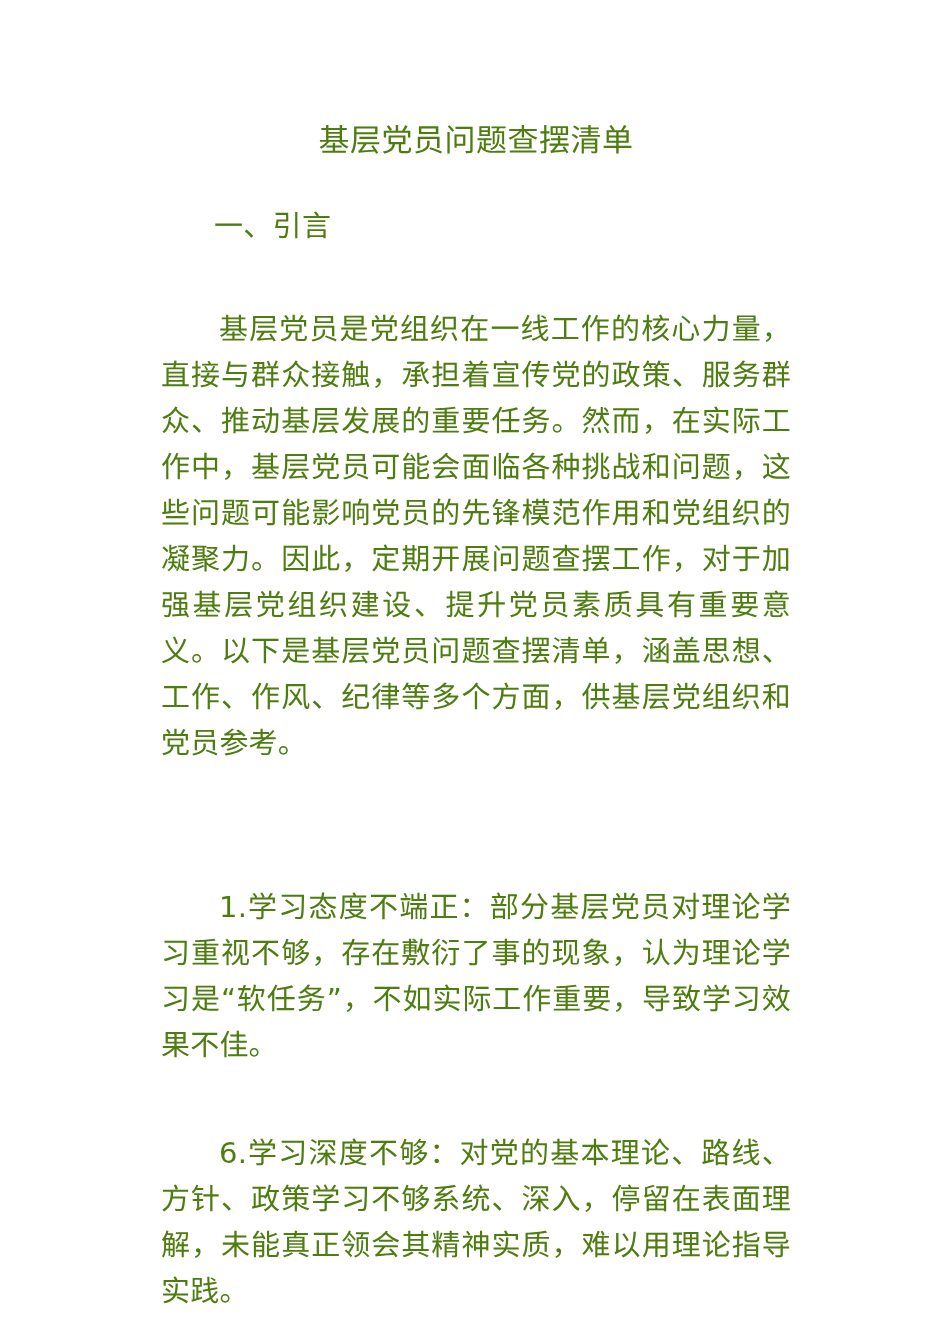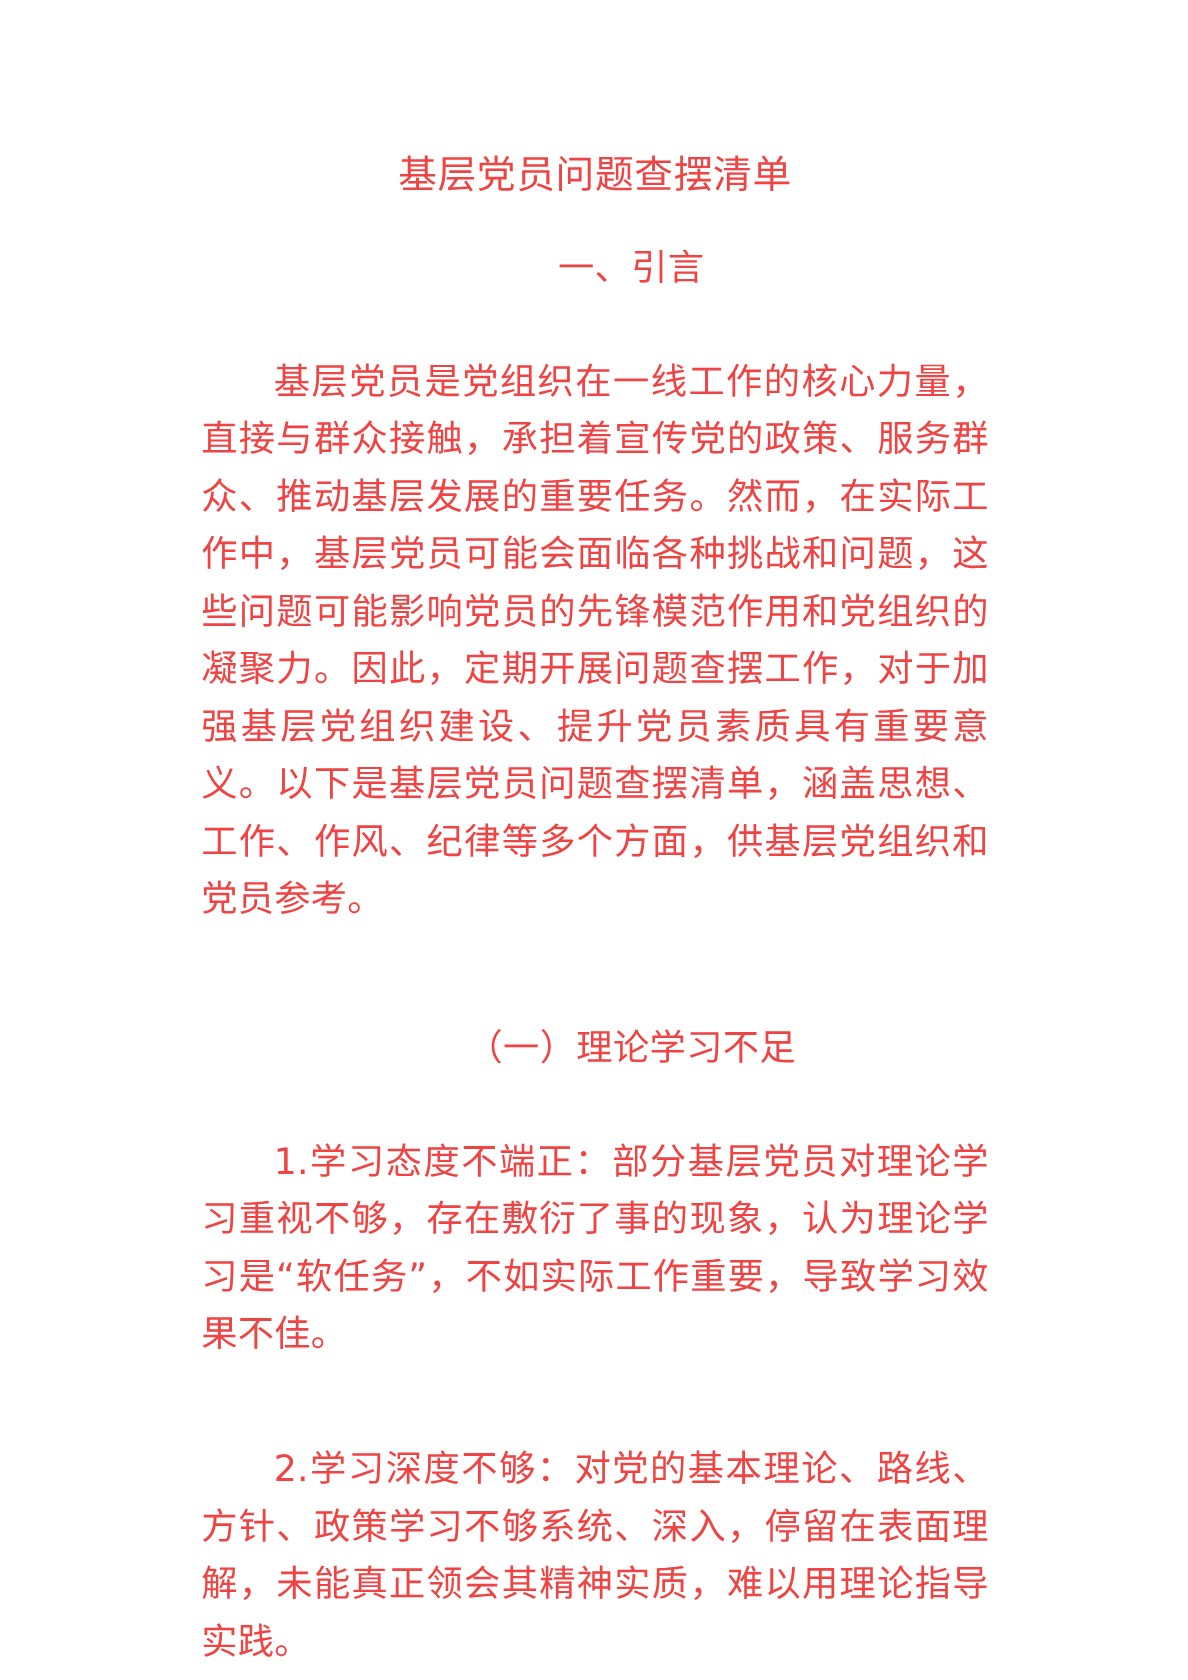"基层党员问题查摆清单" .page { color: #ef4444 -> #4d7c0f }
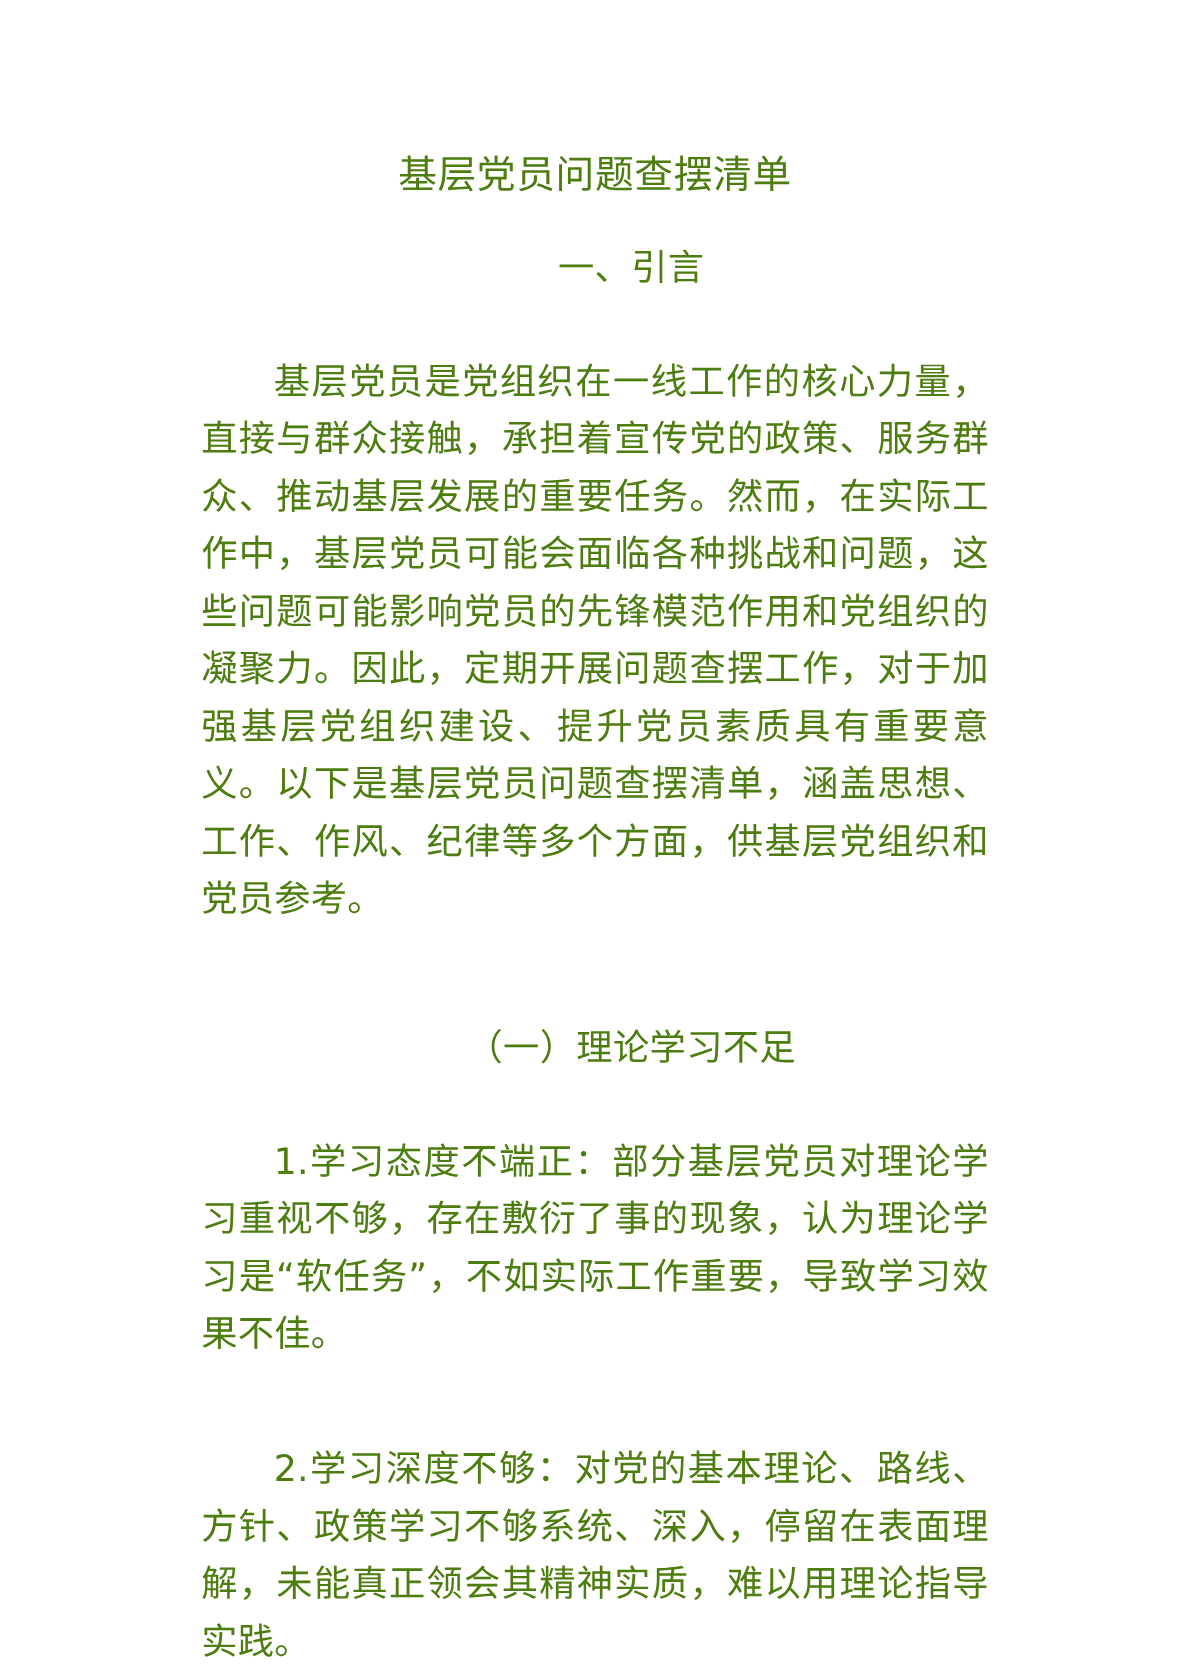"一、引言" .heading { margin: 0 -> 12px; text-align: center -> none }
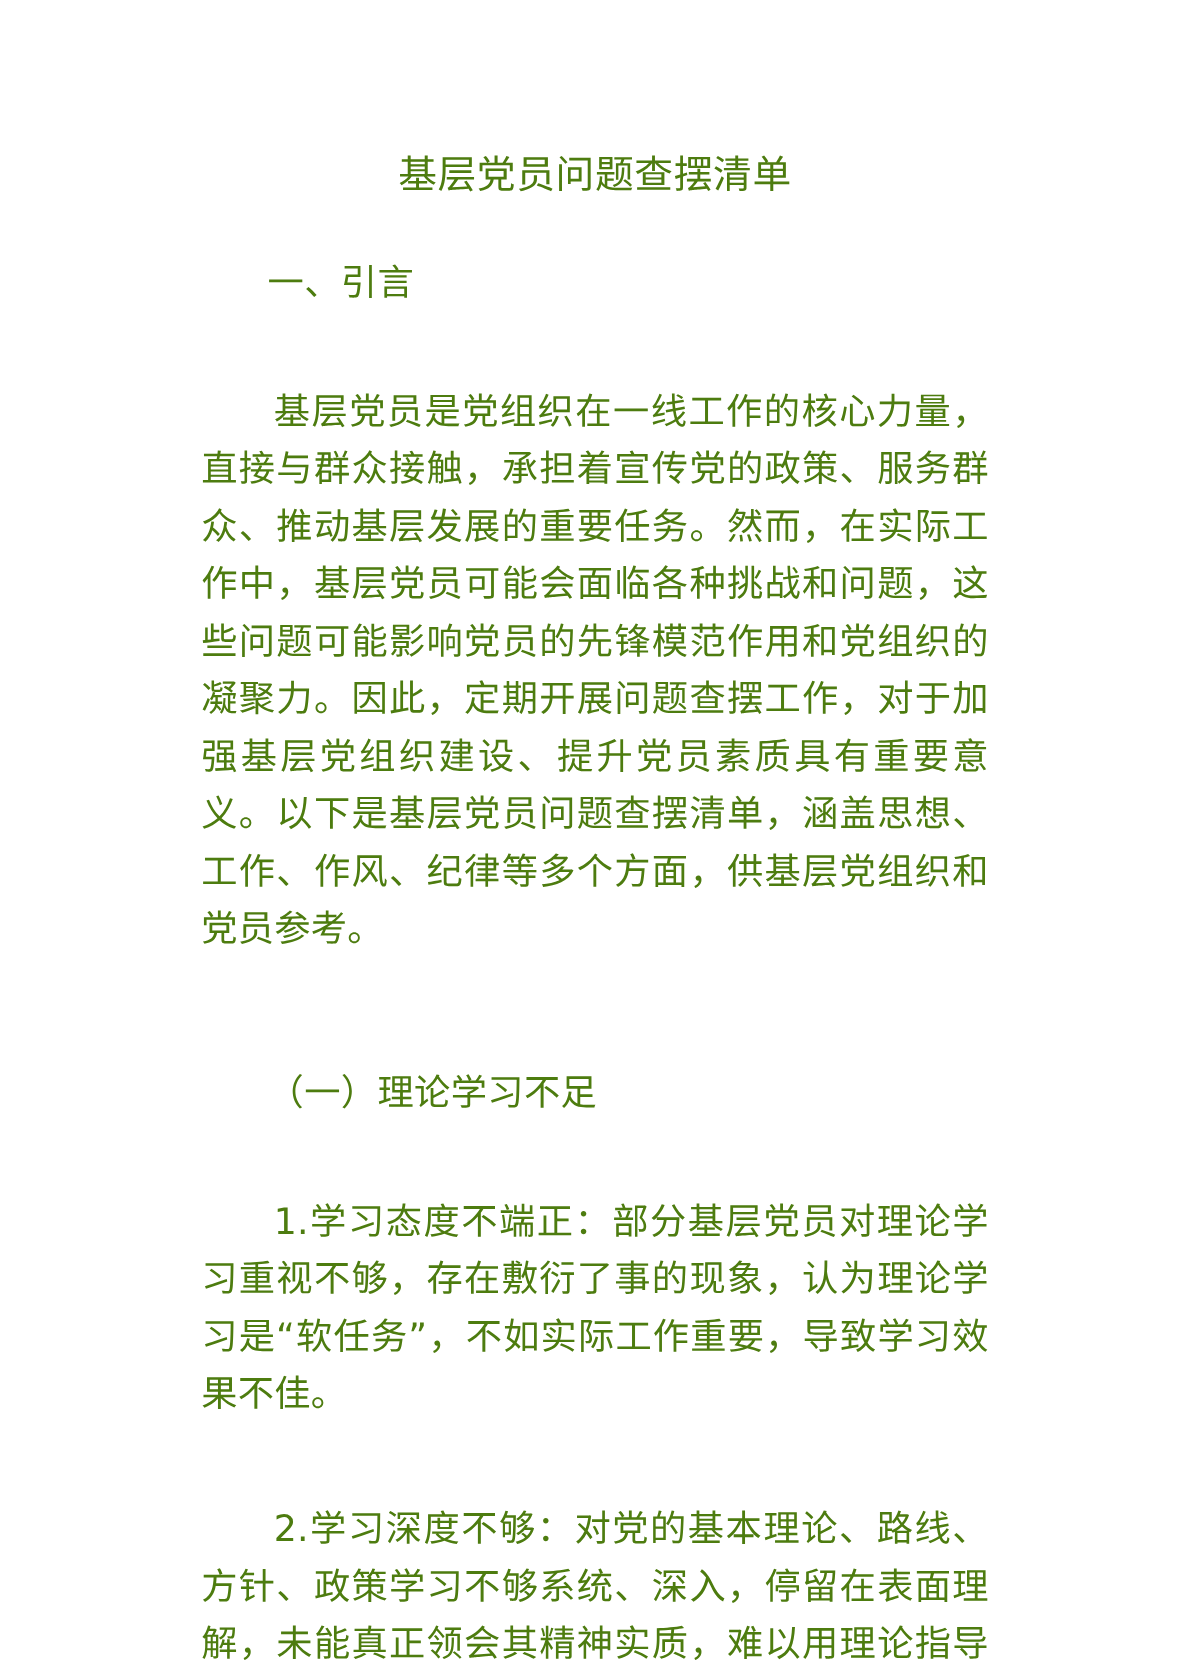"（一）理论学习不足" h3.heading { html: <h3>（一）理论学习不足</h3> -> none }
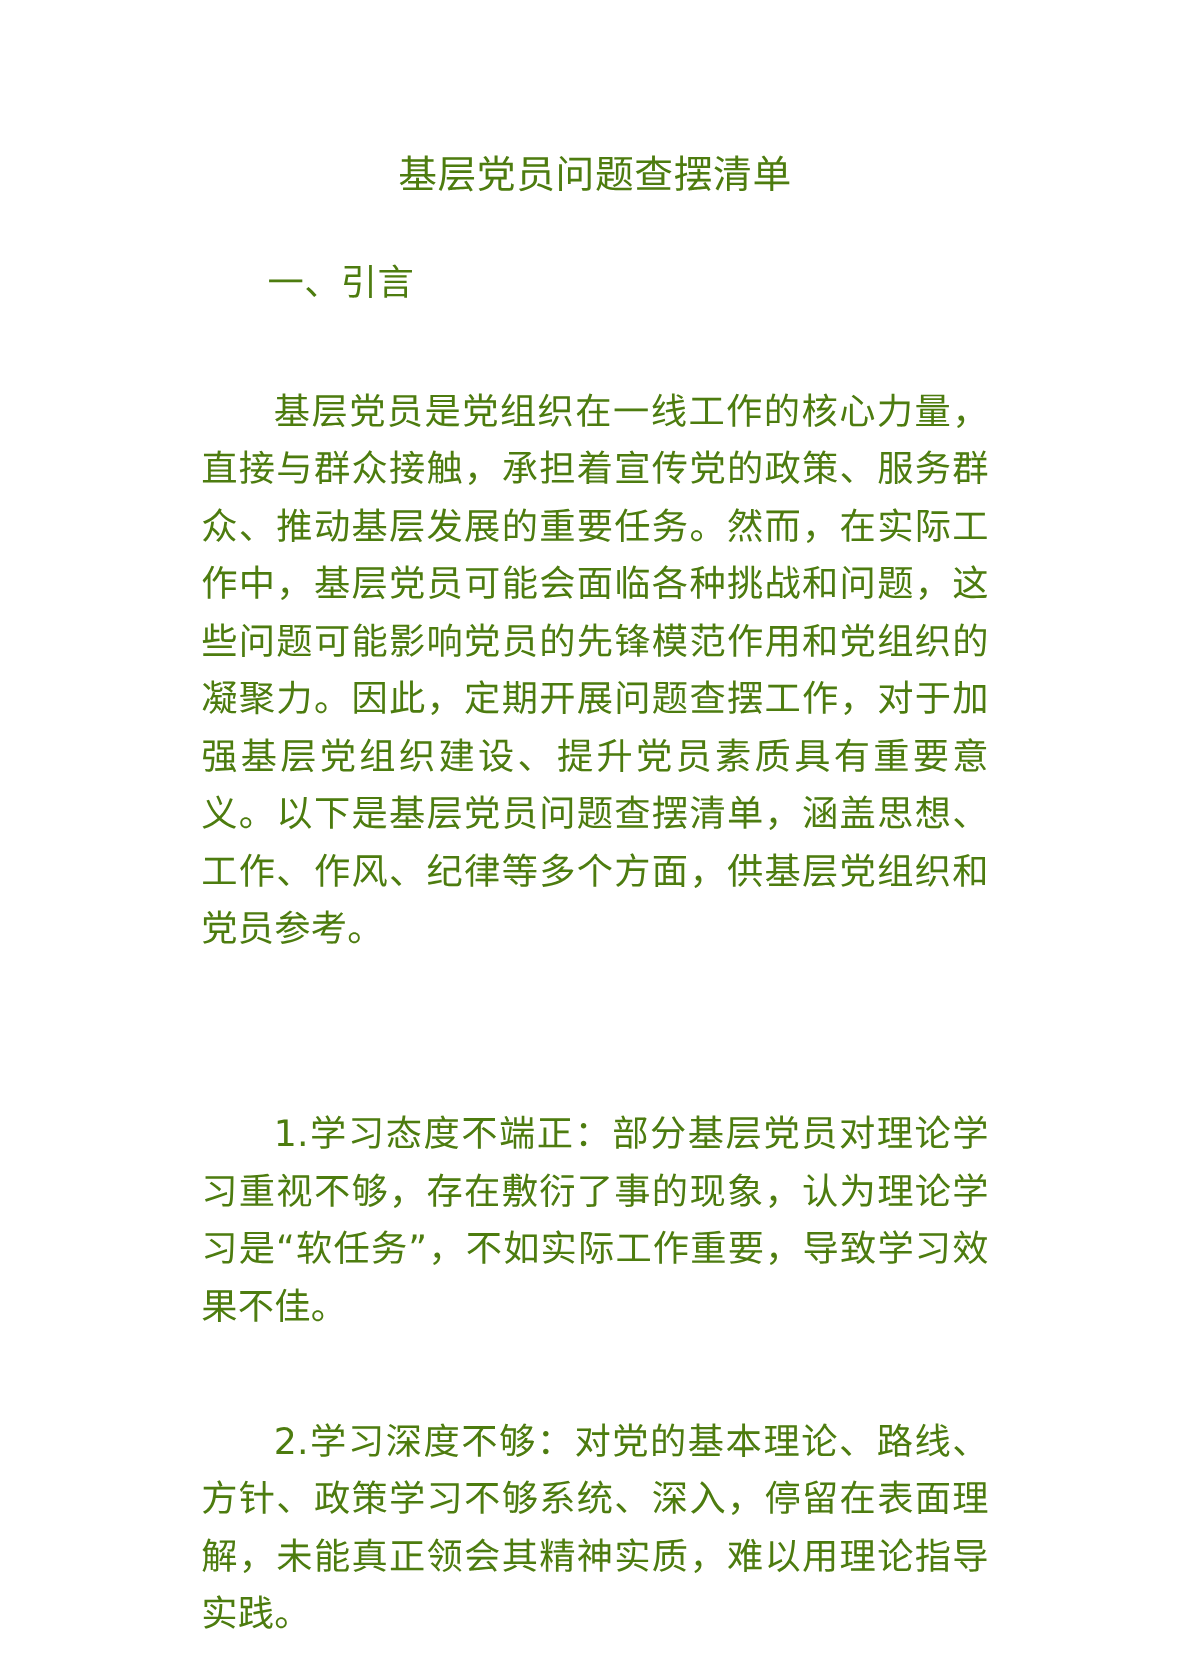"2.学习深度不够：对党的基本理论、路线、方针、政策学习不够系统、深入，停留在表面" p.para { text: 2 -> 6 }
